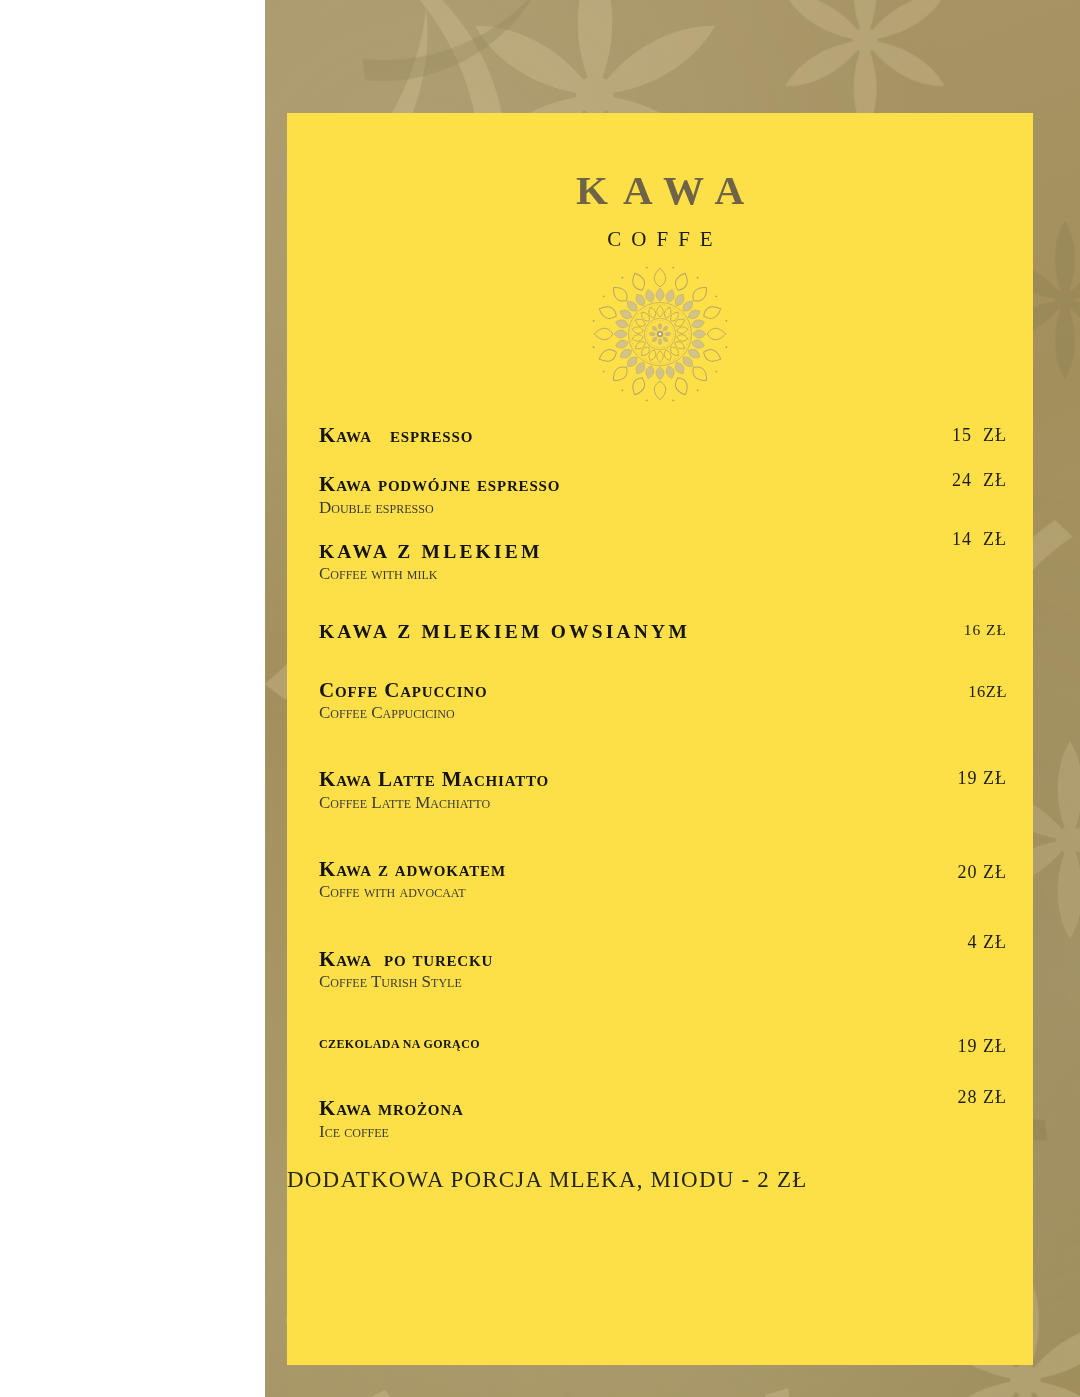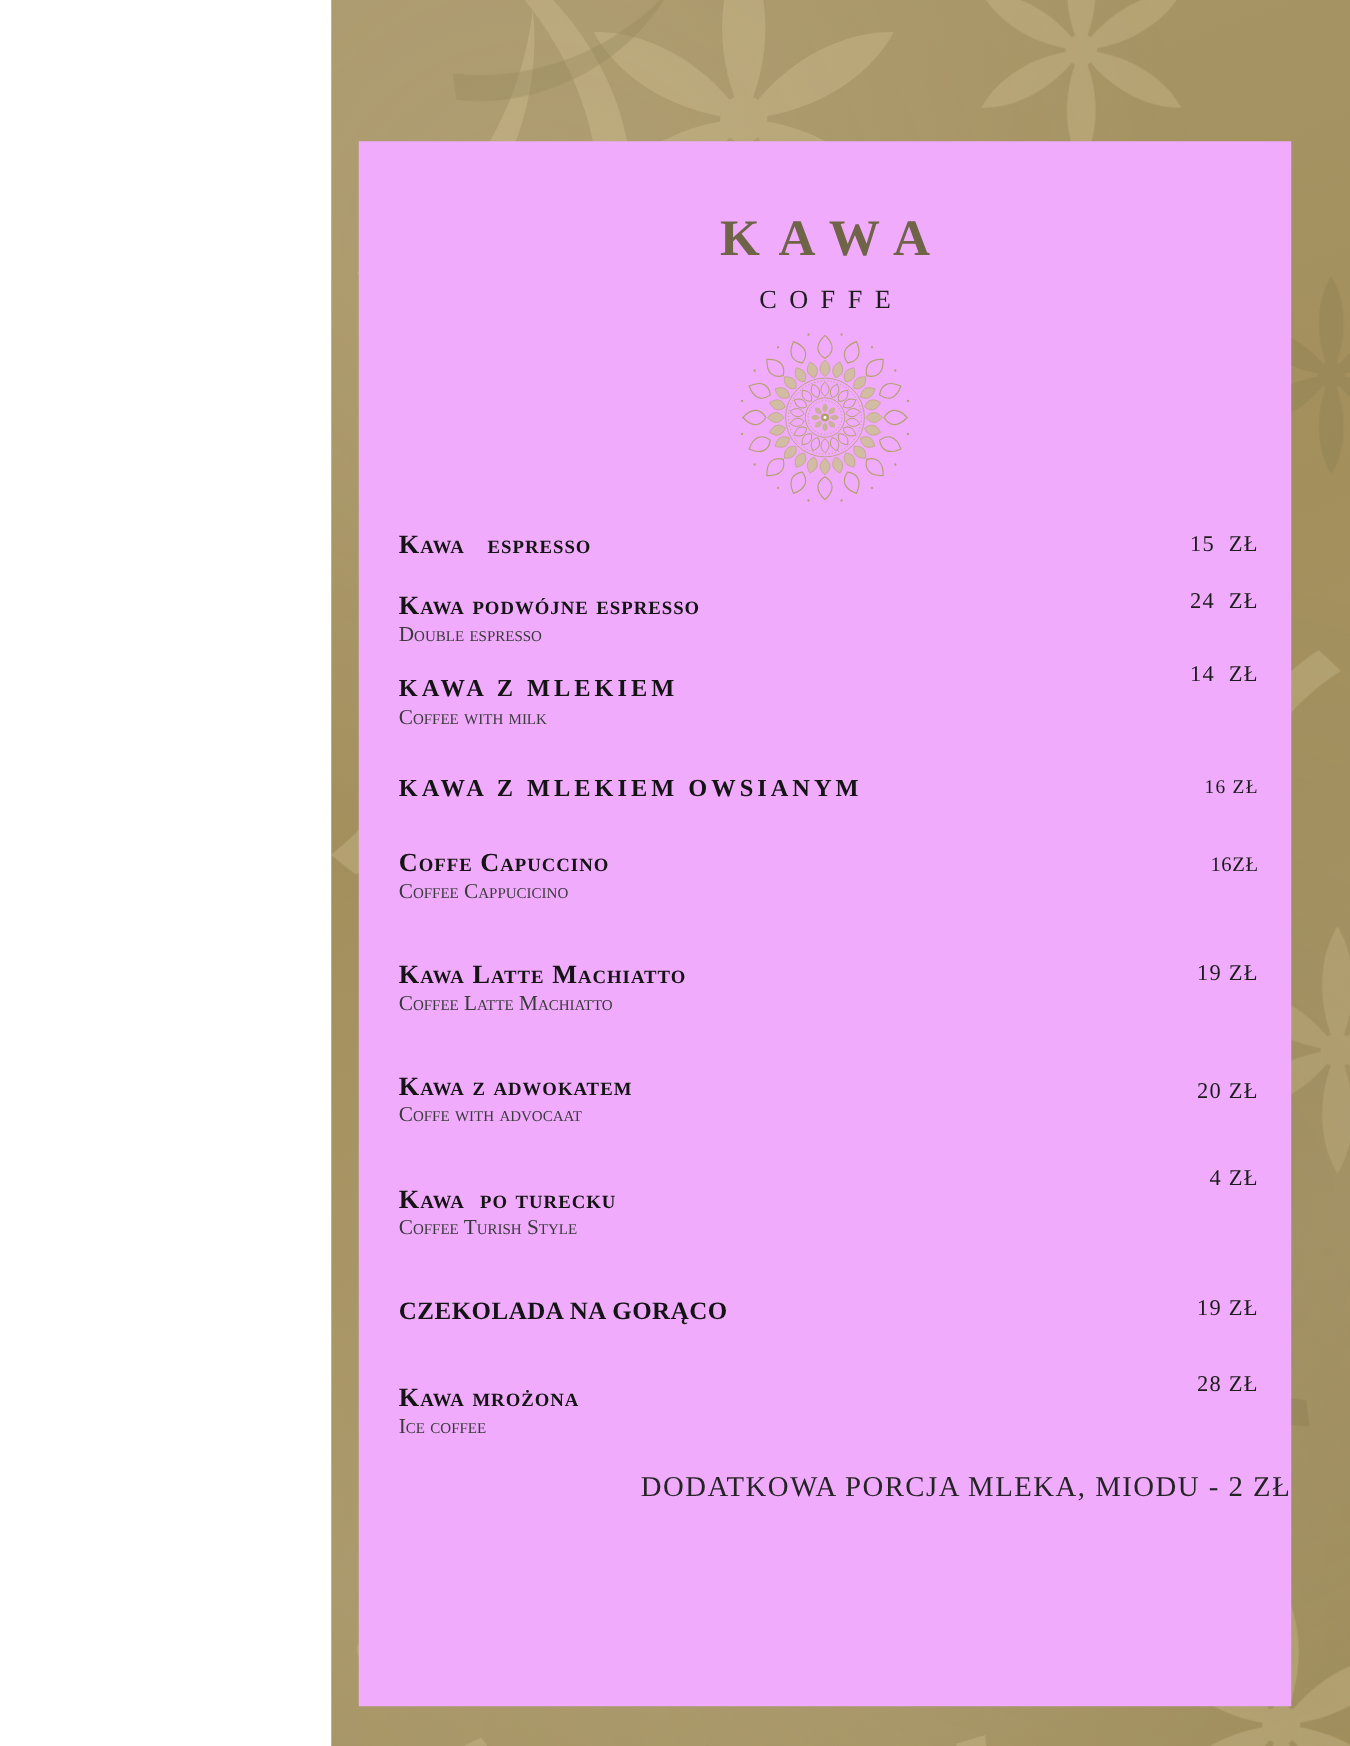"KAWA" .card { background: #f0abfc -> #fde047 }
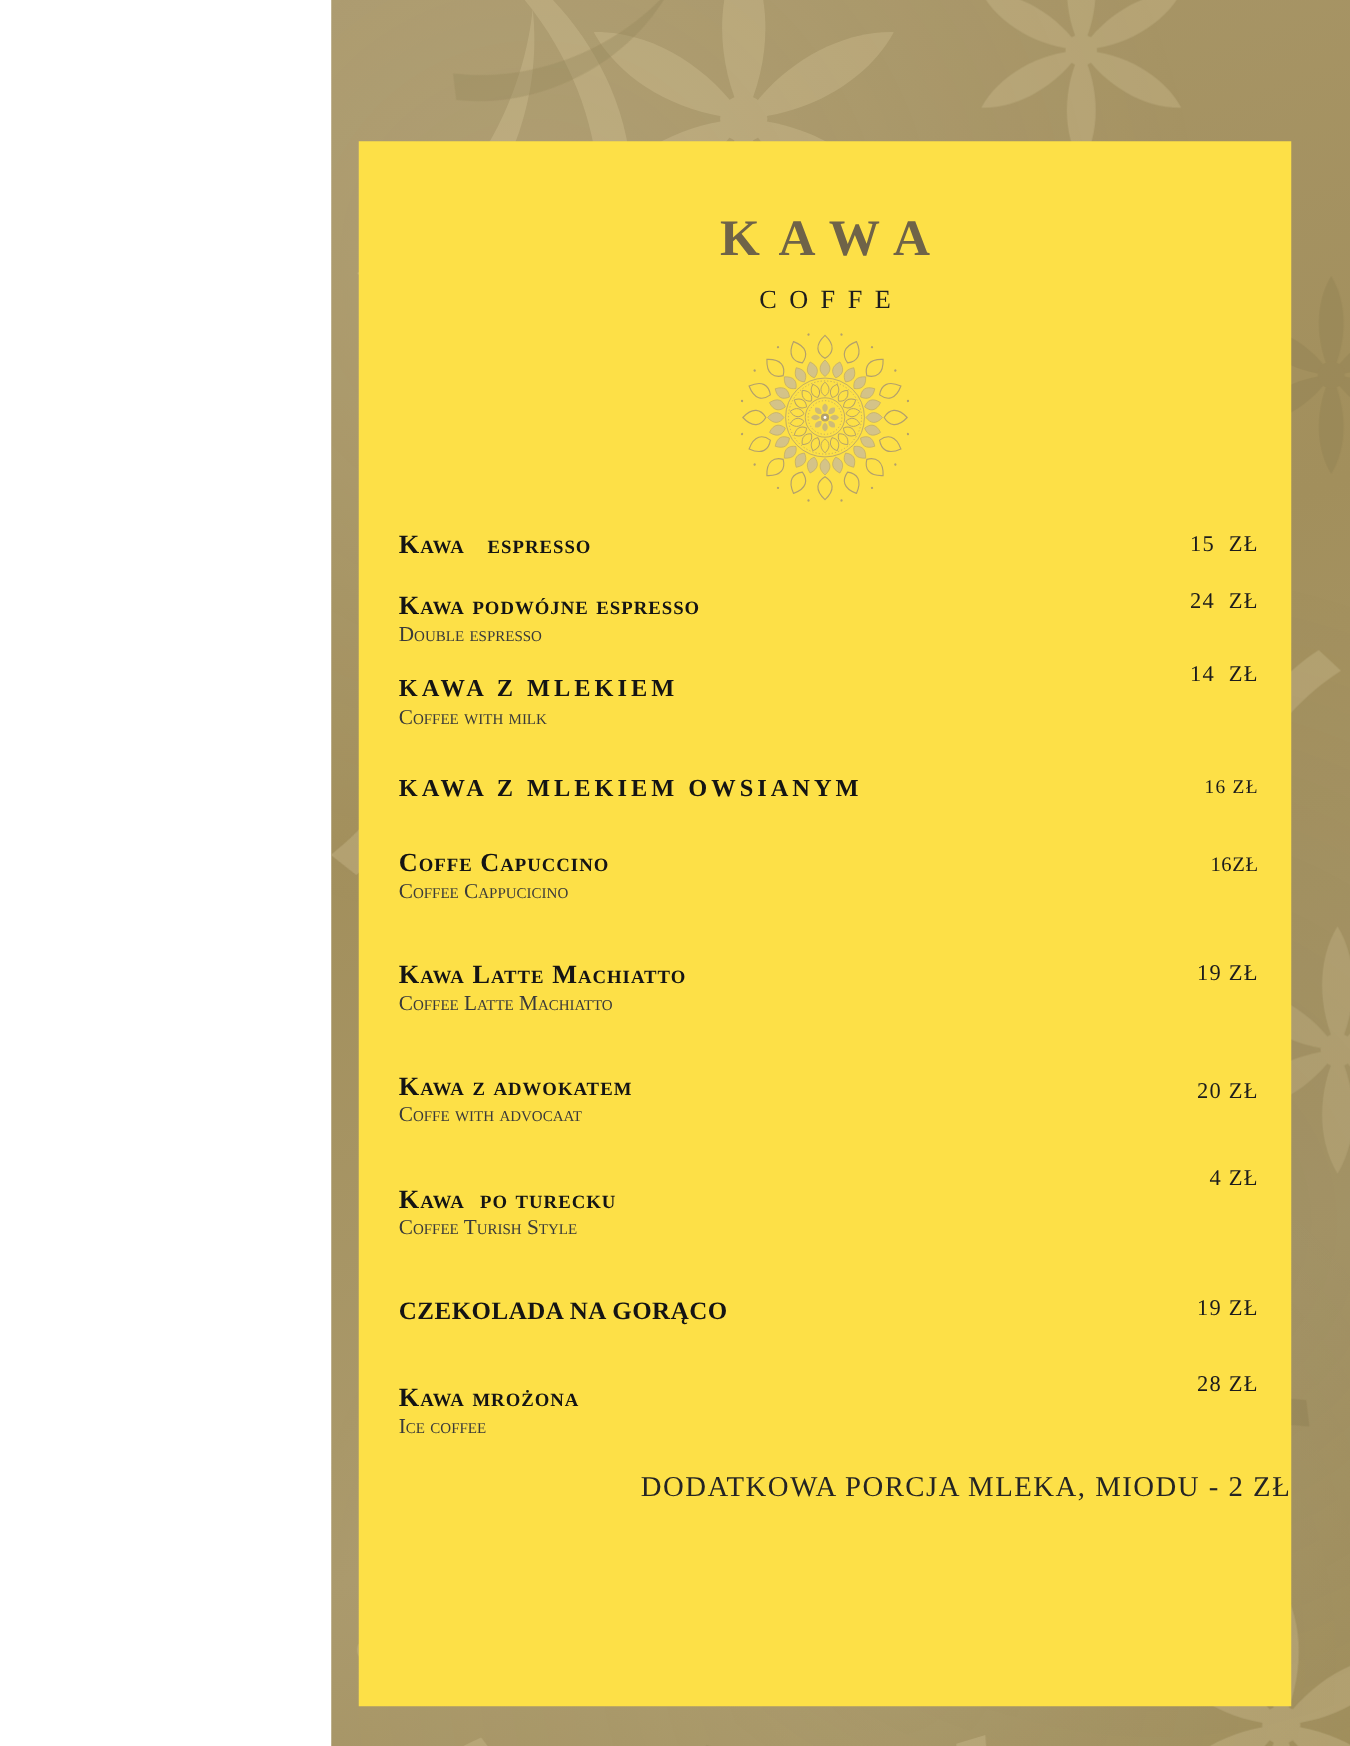"CZEKOLADA NA GORĄCO" .v-caps .item-name { font-size: 20px -> 12px }
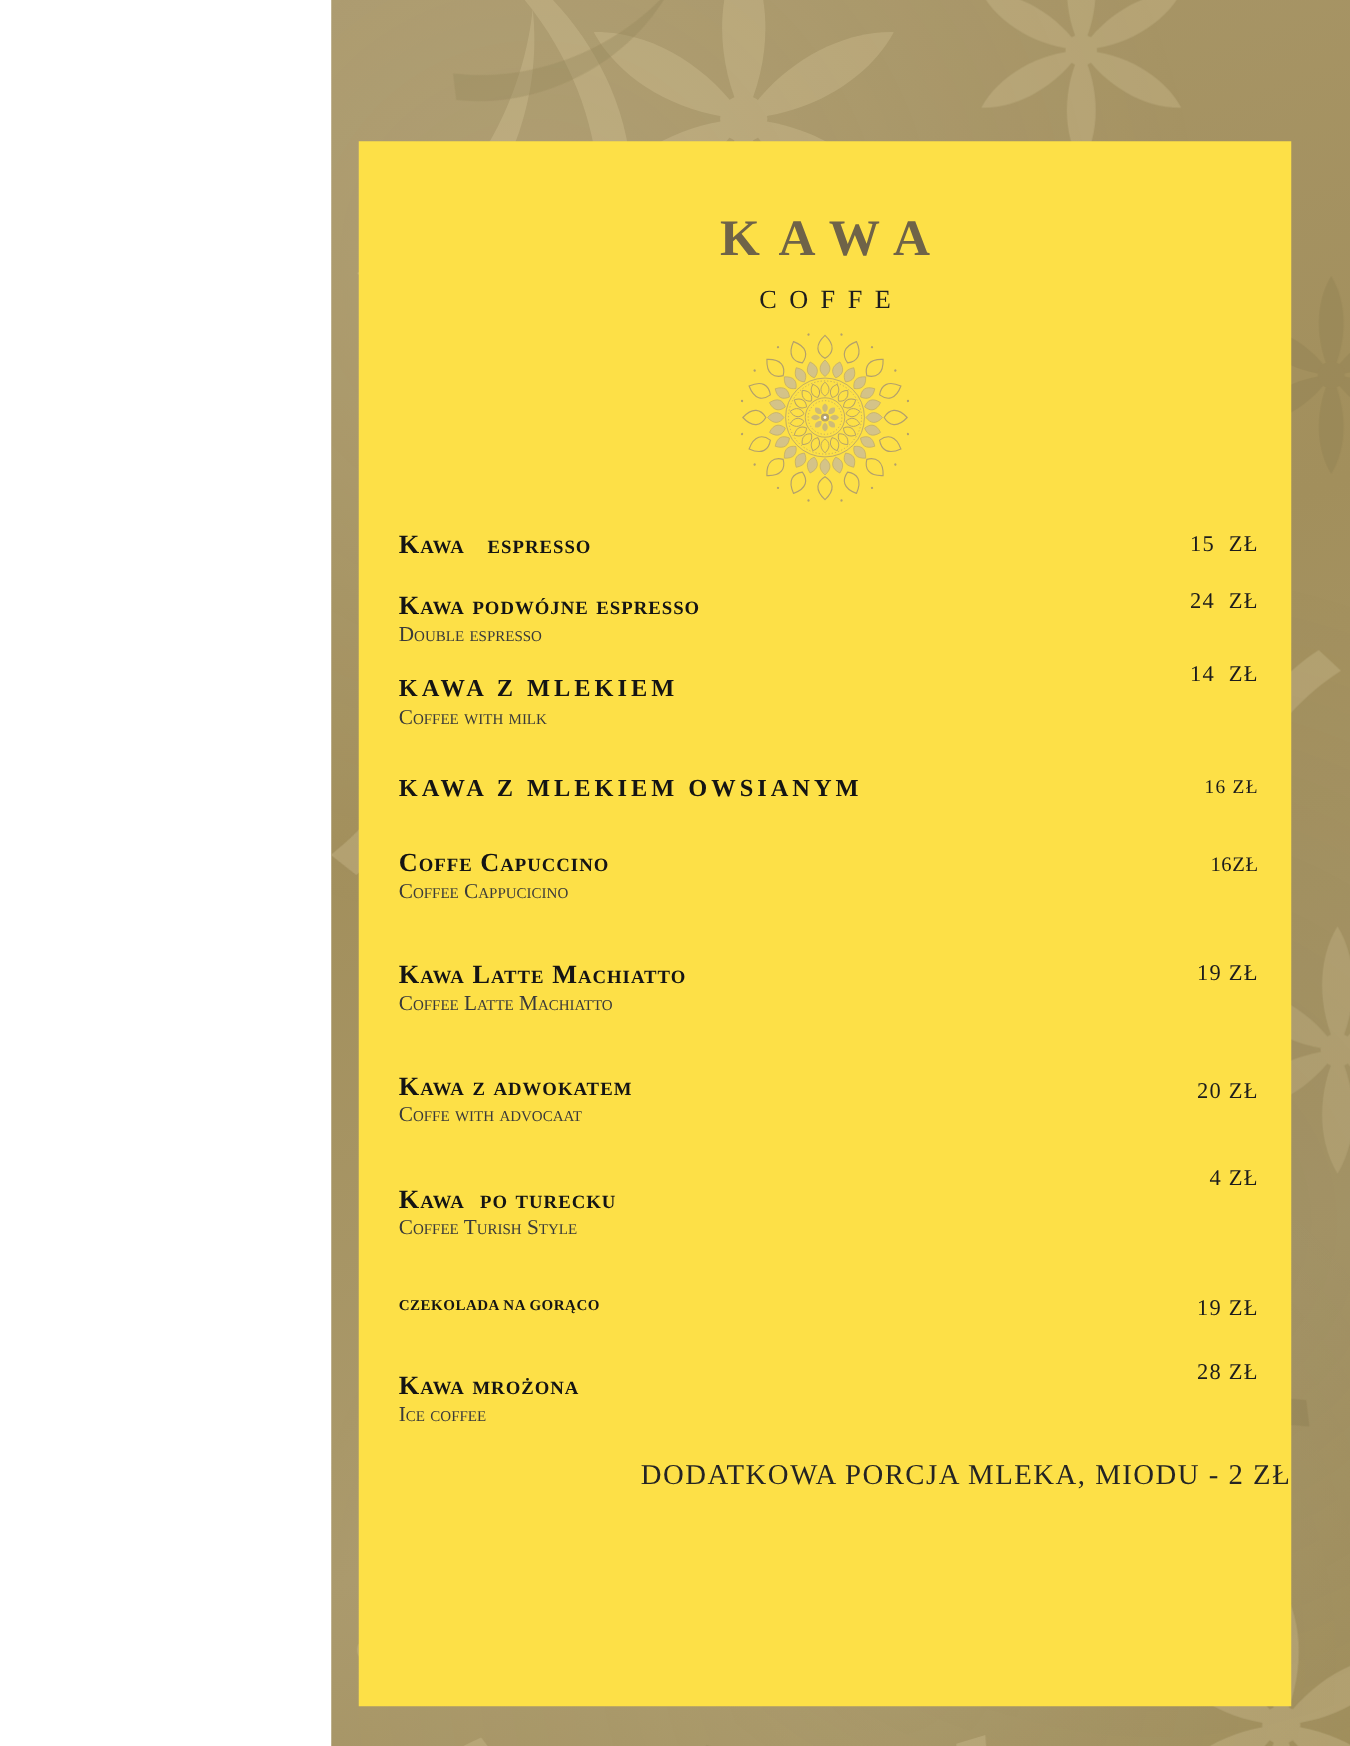"DODATKOWA PORCJA MLEKA, MIODU -" .footer-note { padding-left: 32px -> none; text-align: right -> left }
